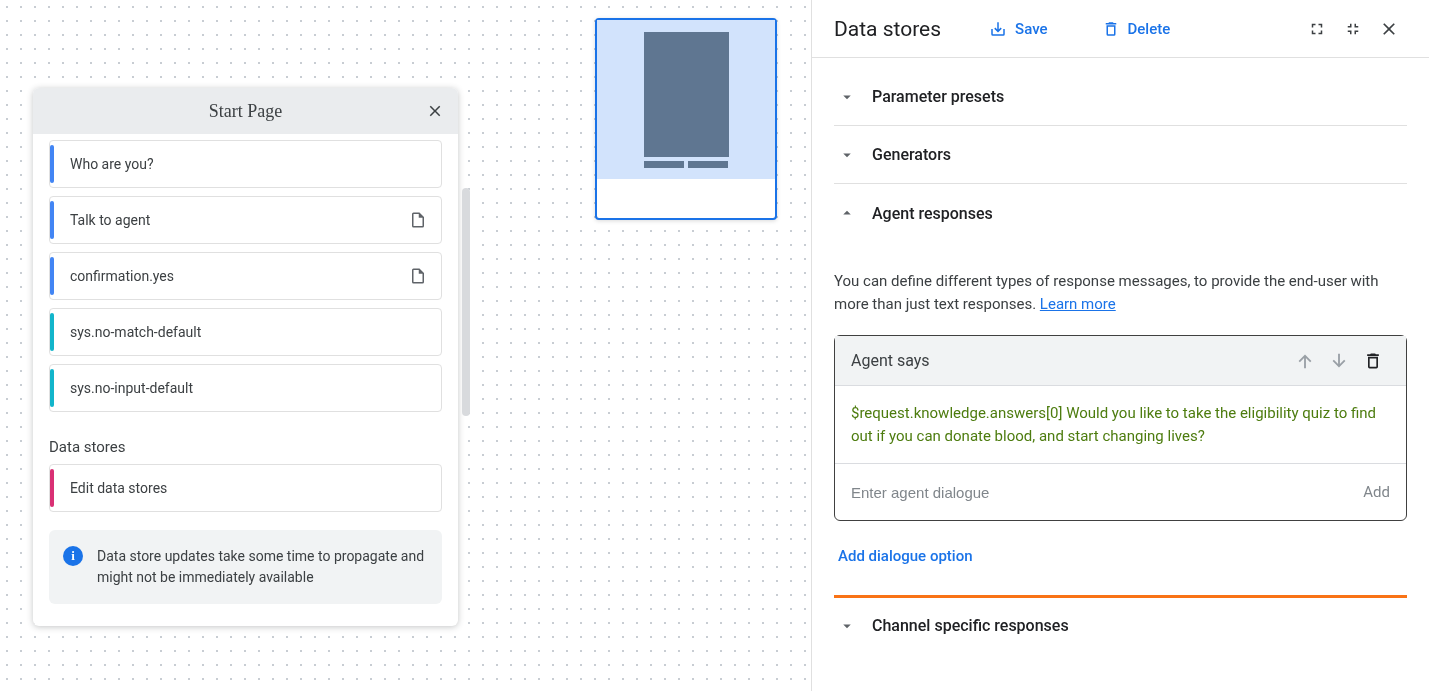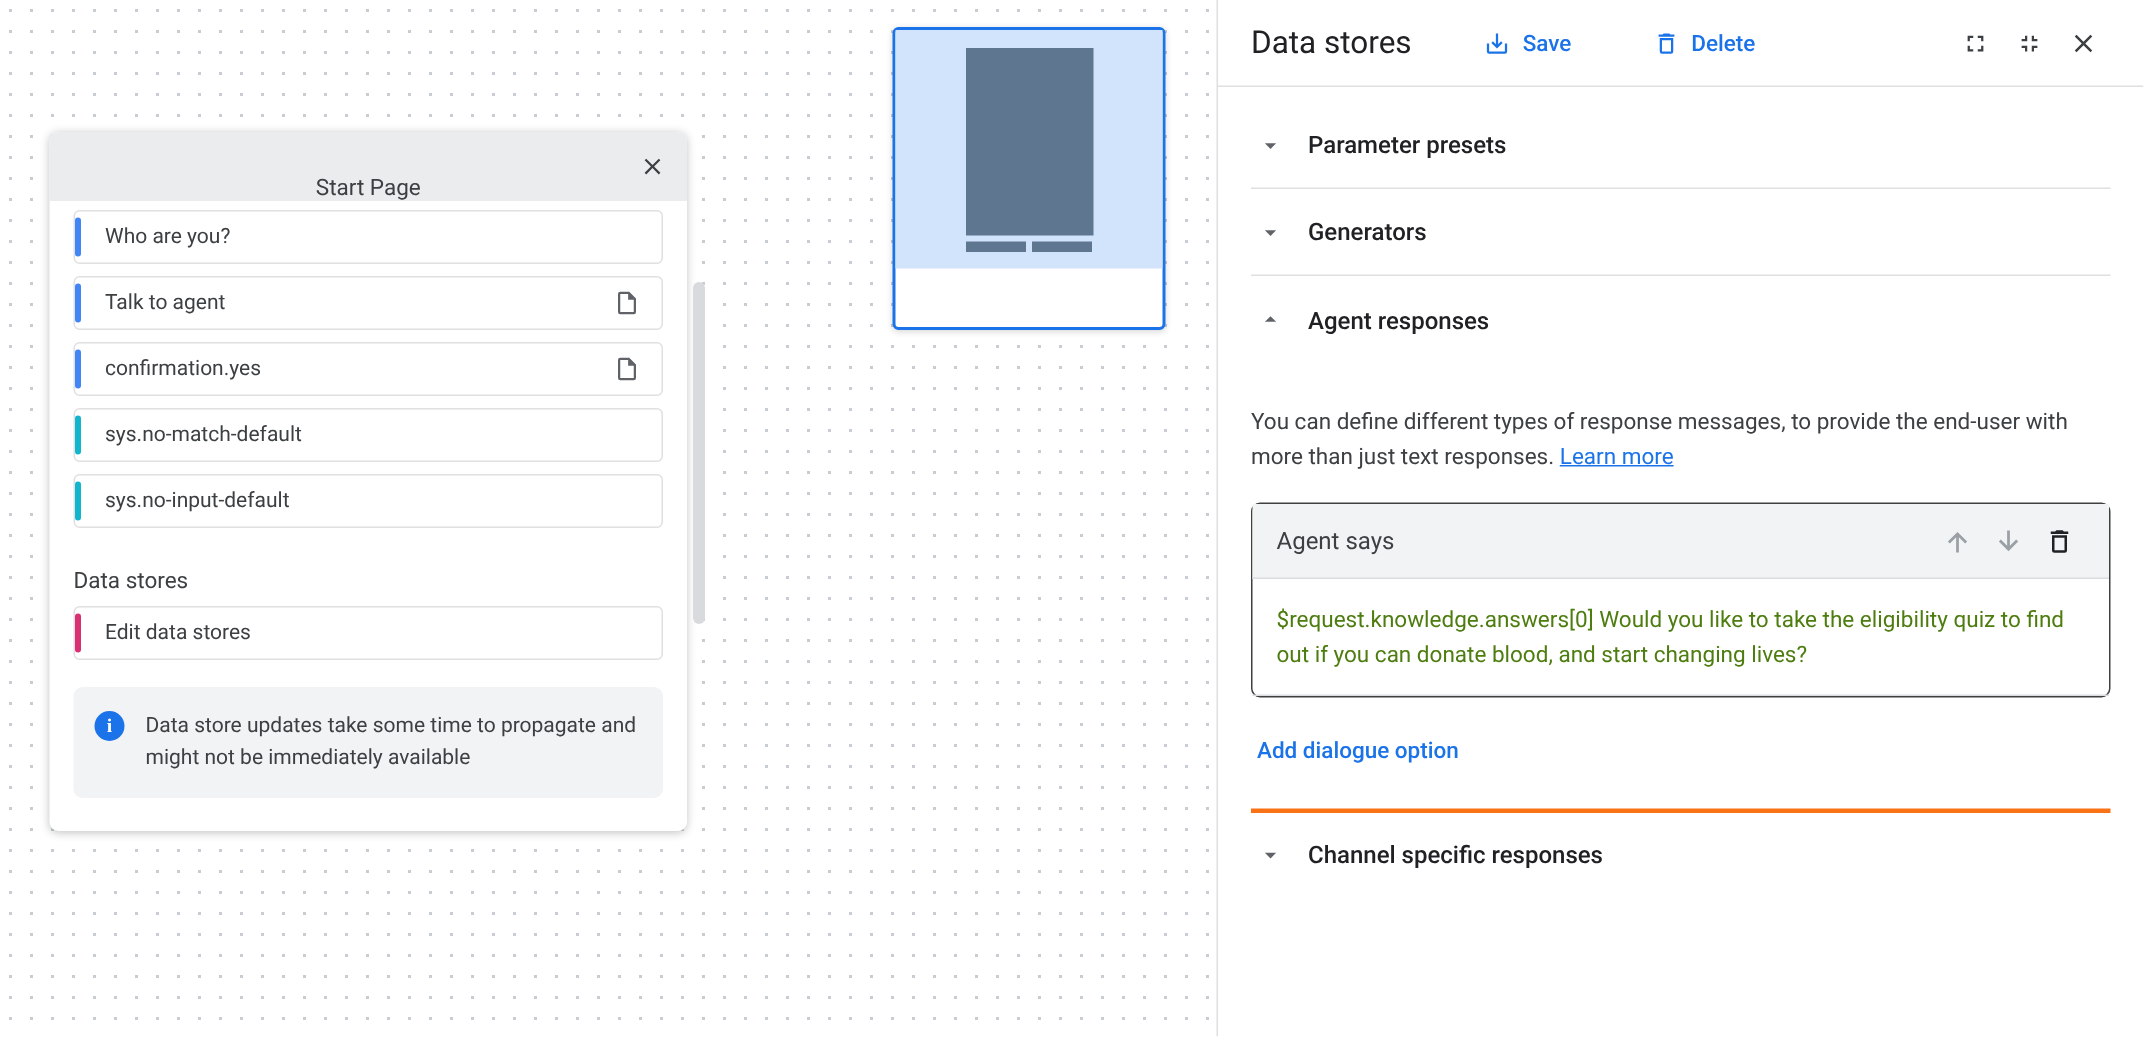"Start Page" .start-header { align-items: flex-end -> center; font-family: none -> Liberation Serif, serif; font-size: 15px -> 18px }
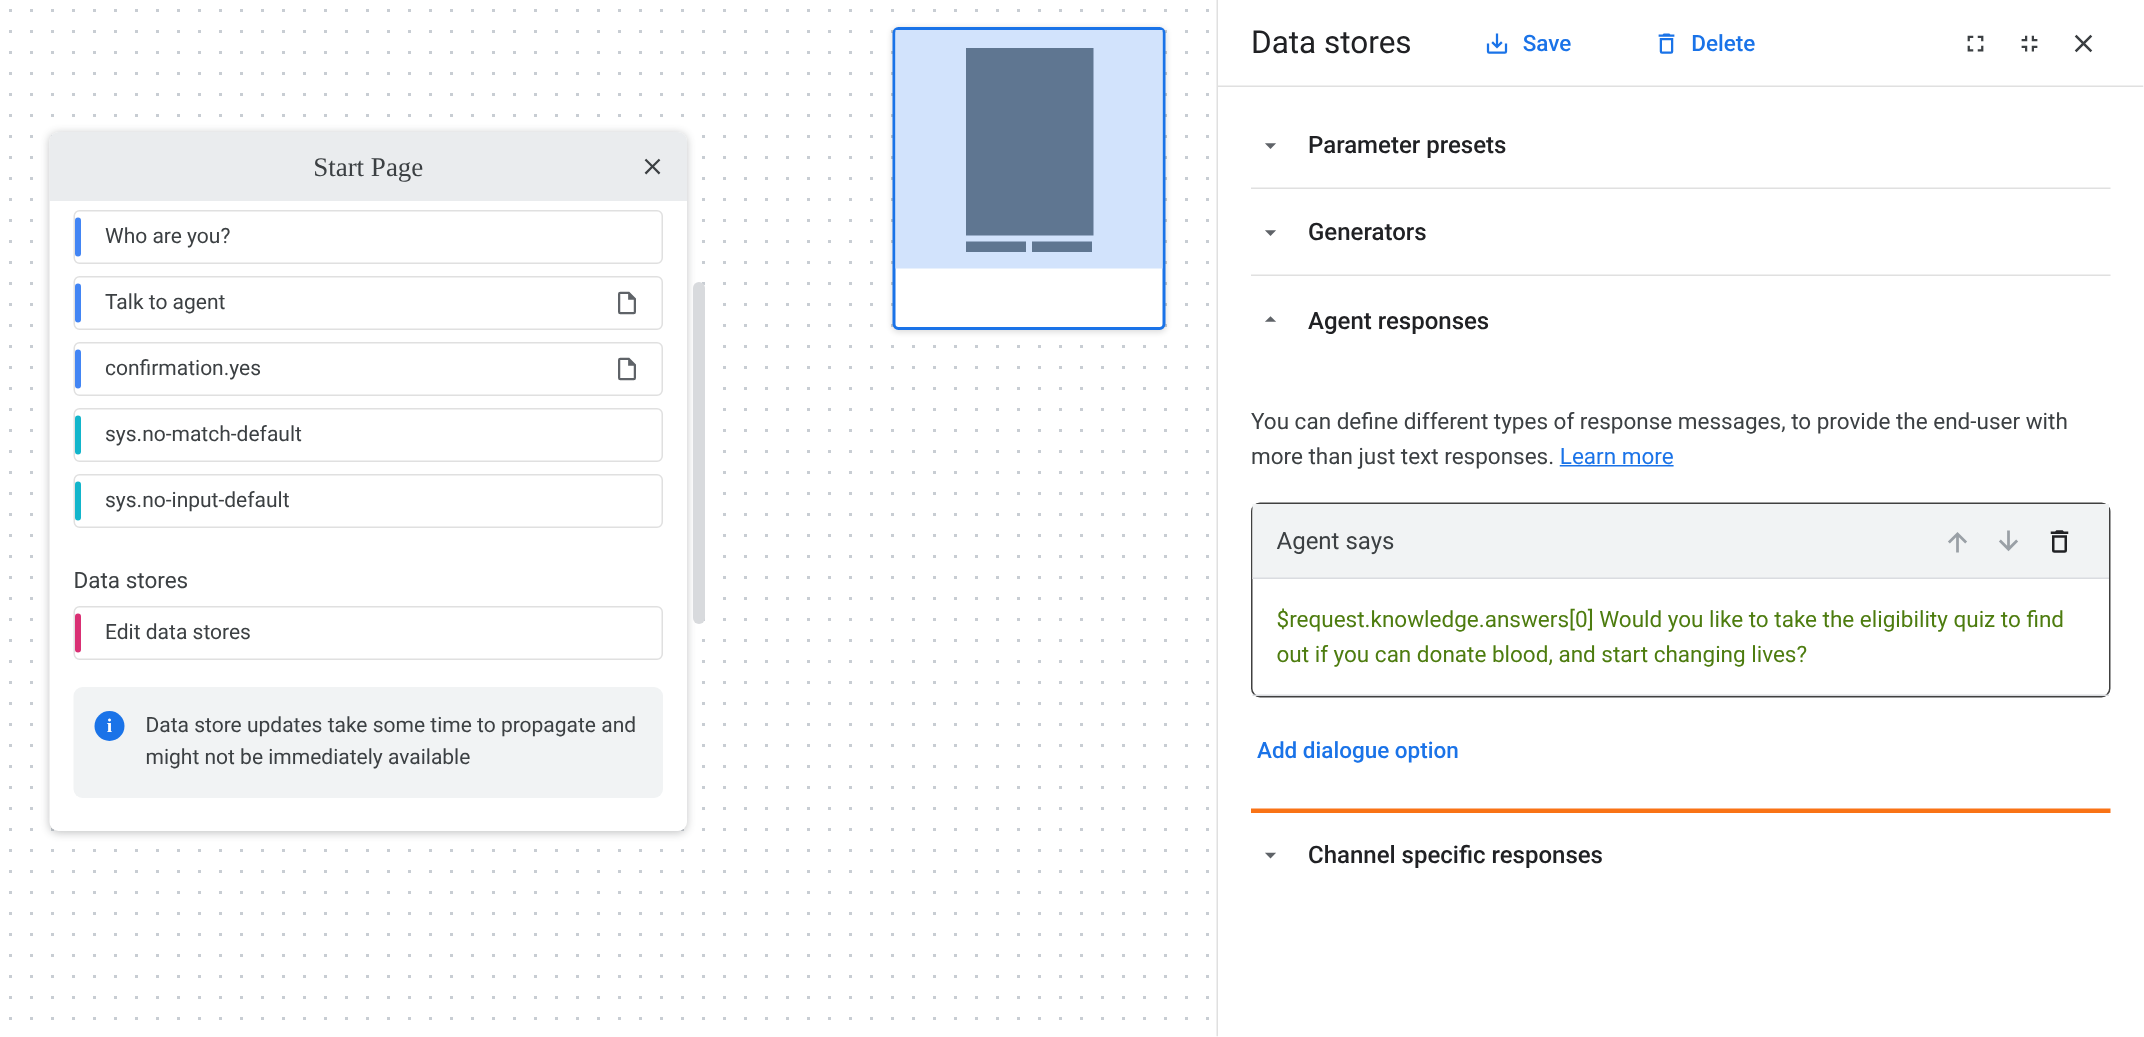"Who are you?" .intent-item, .event-item, .ds-item { height: 36px -> 48px }
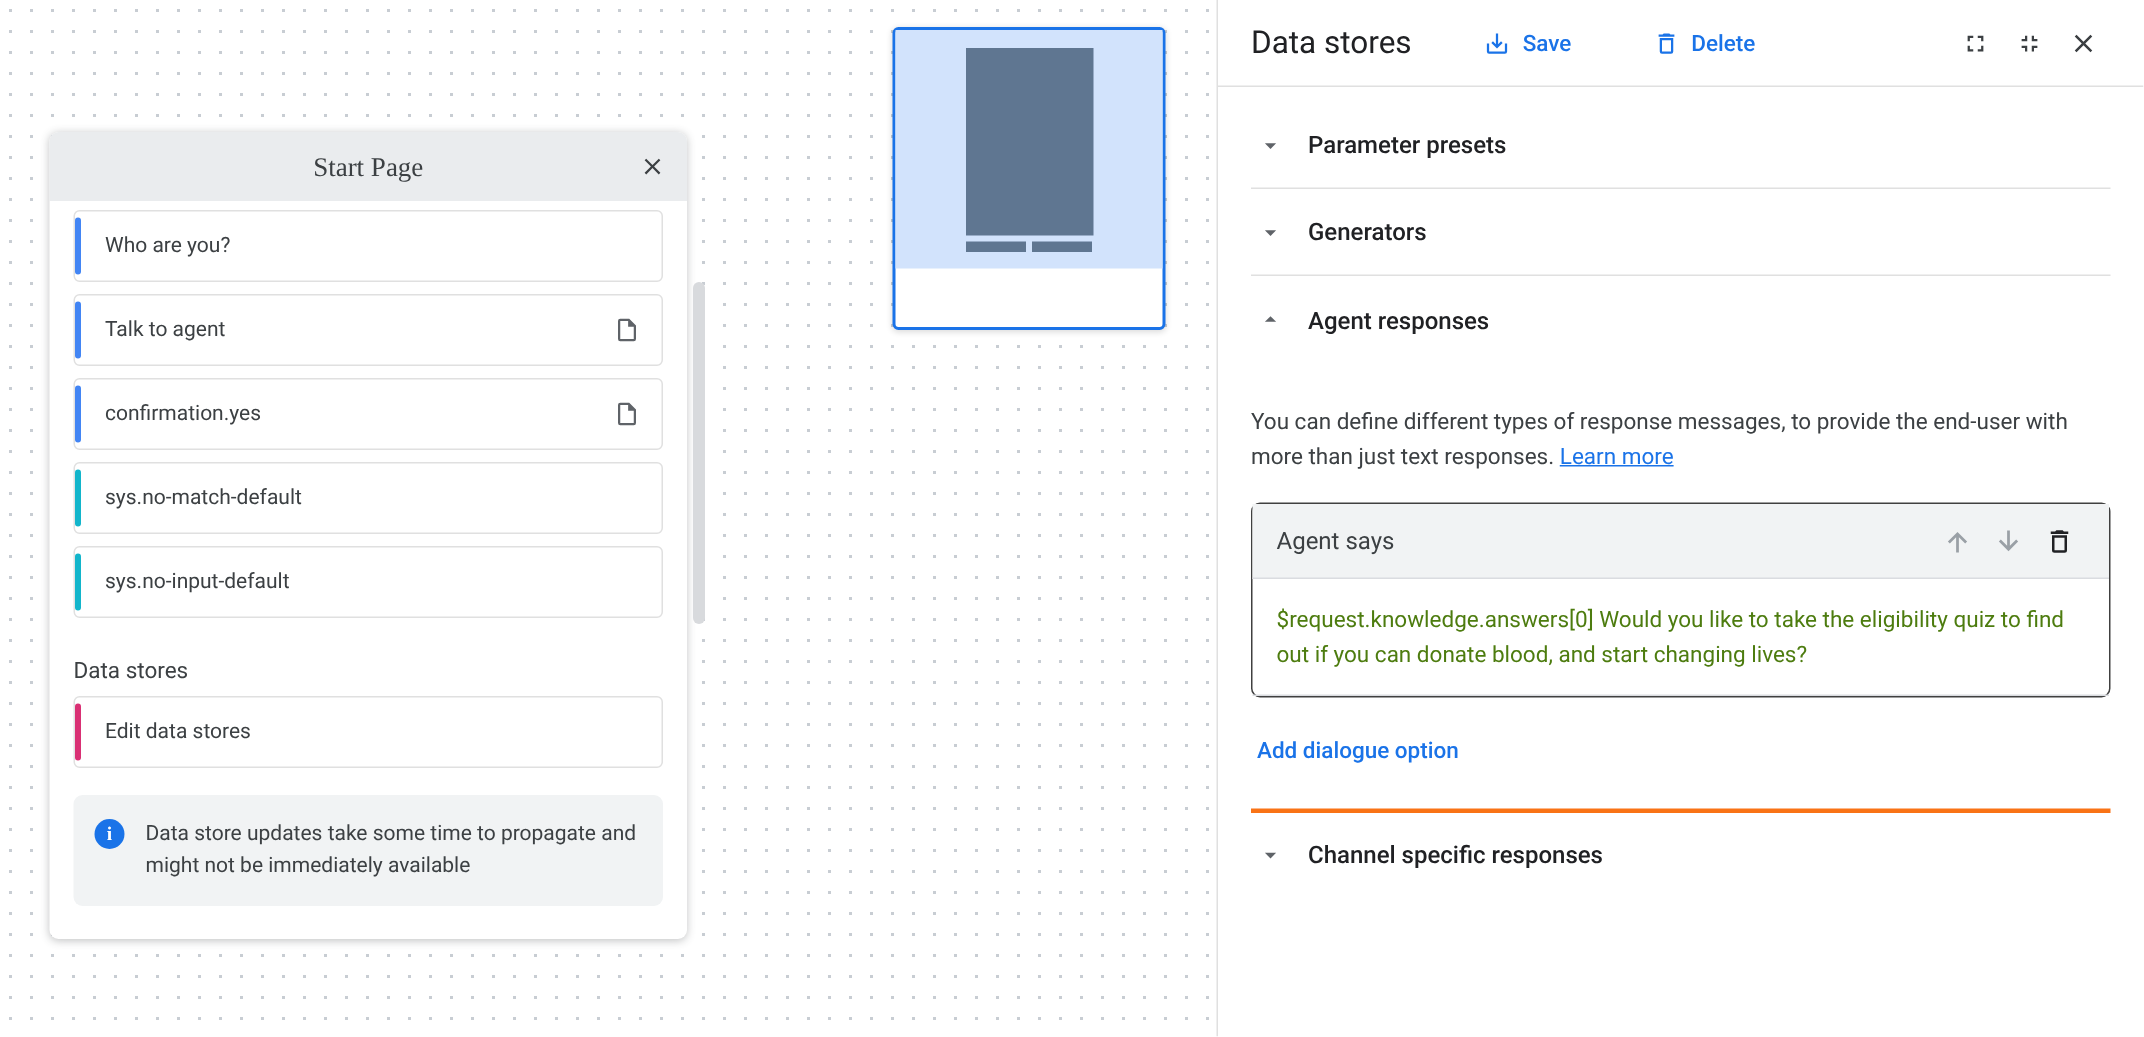"Enter agent dialogue" div.agent-input-row { html: none -> <div> <input> <span>Add</span> </div> }
